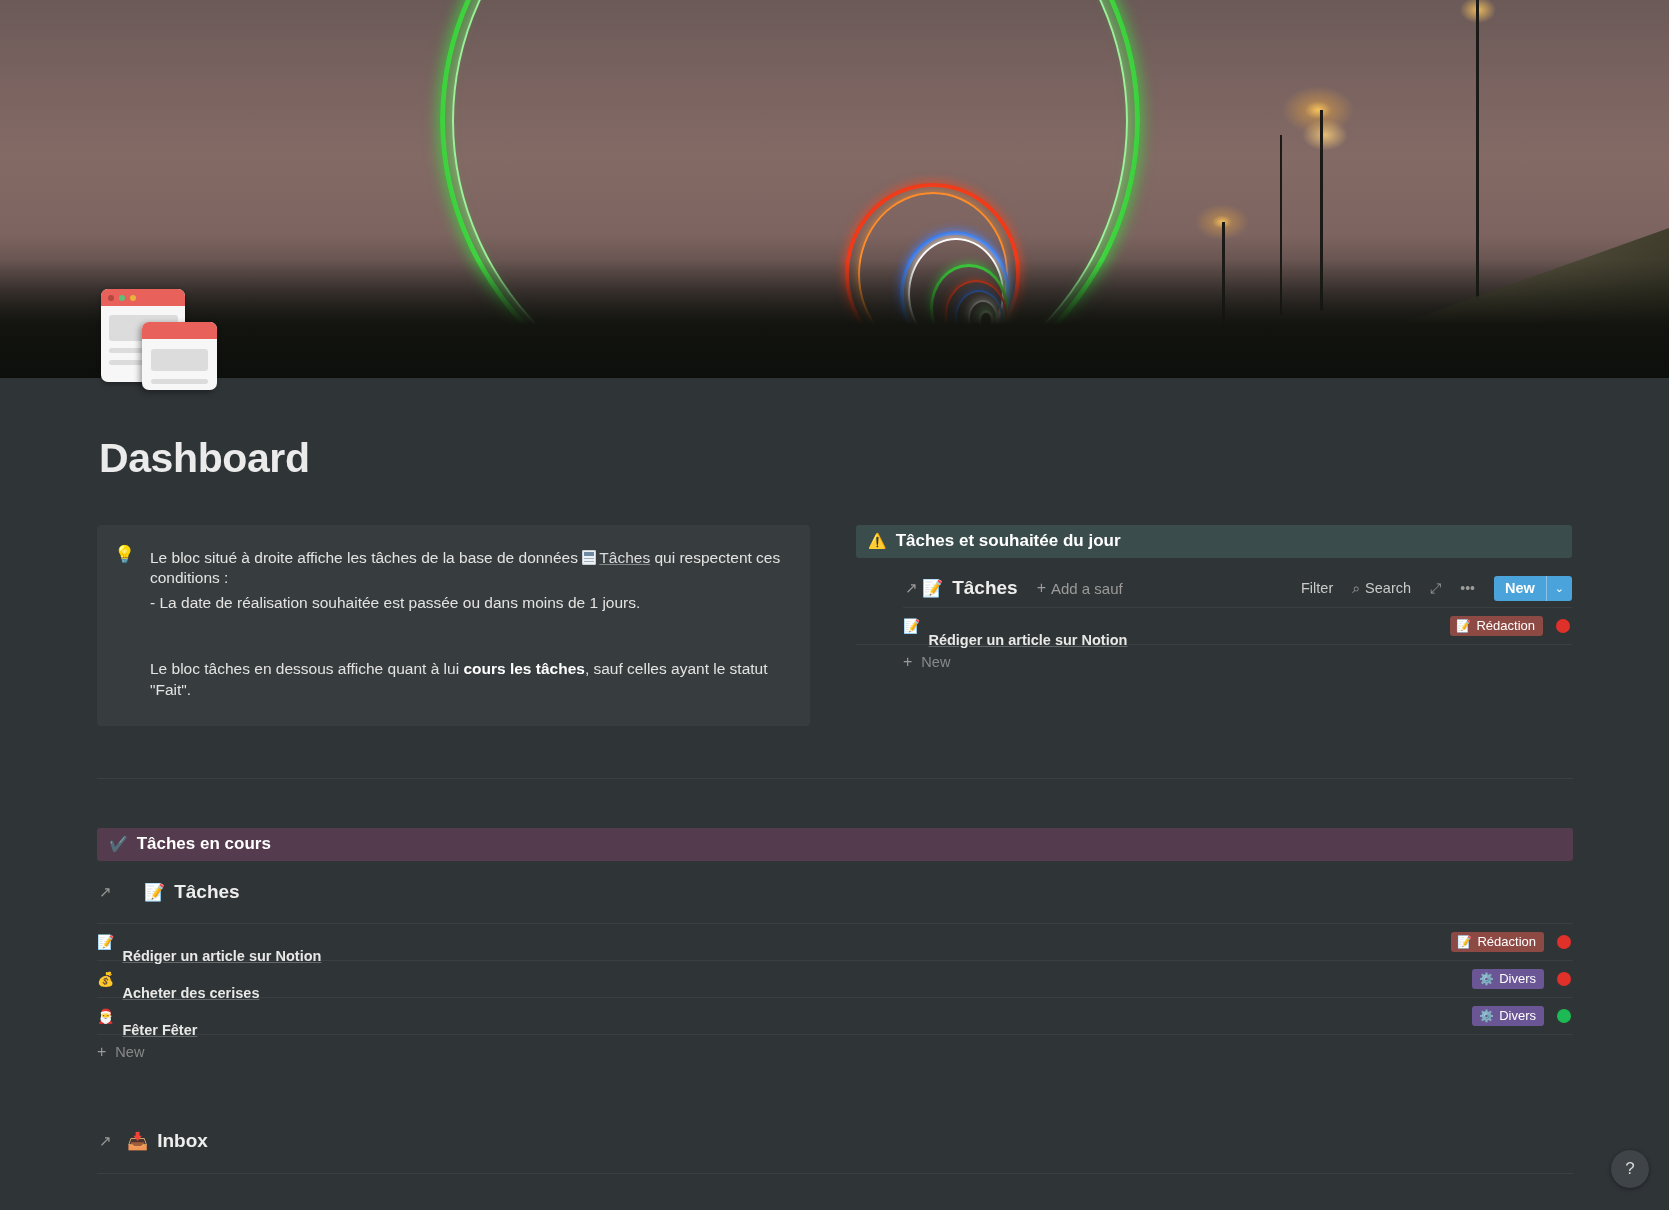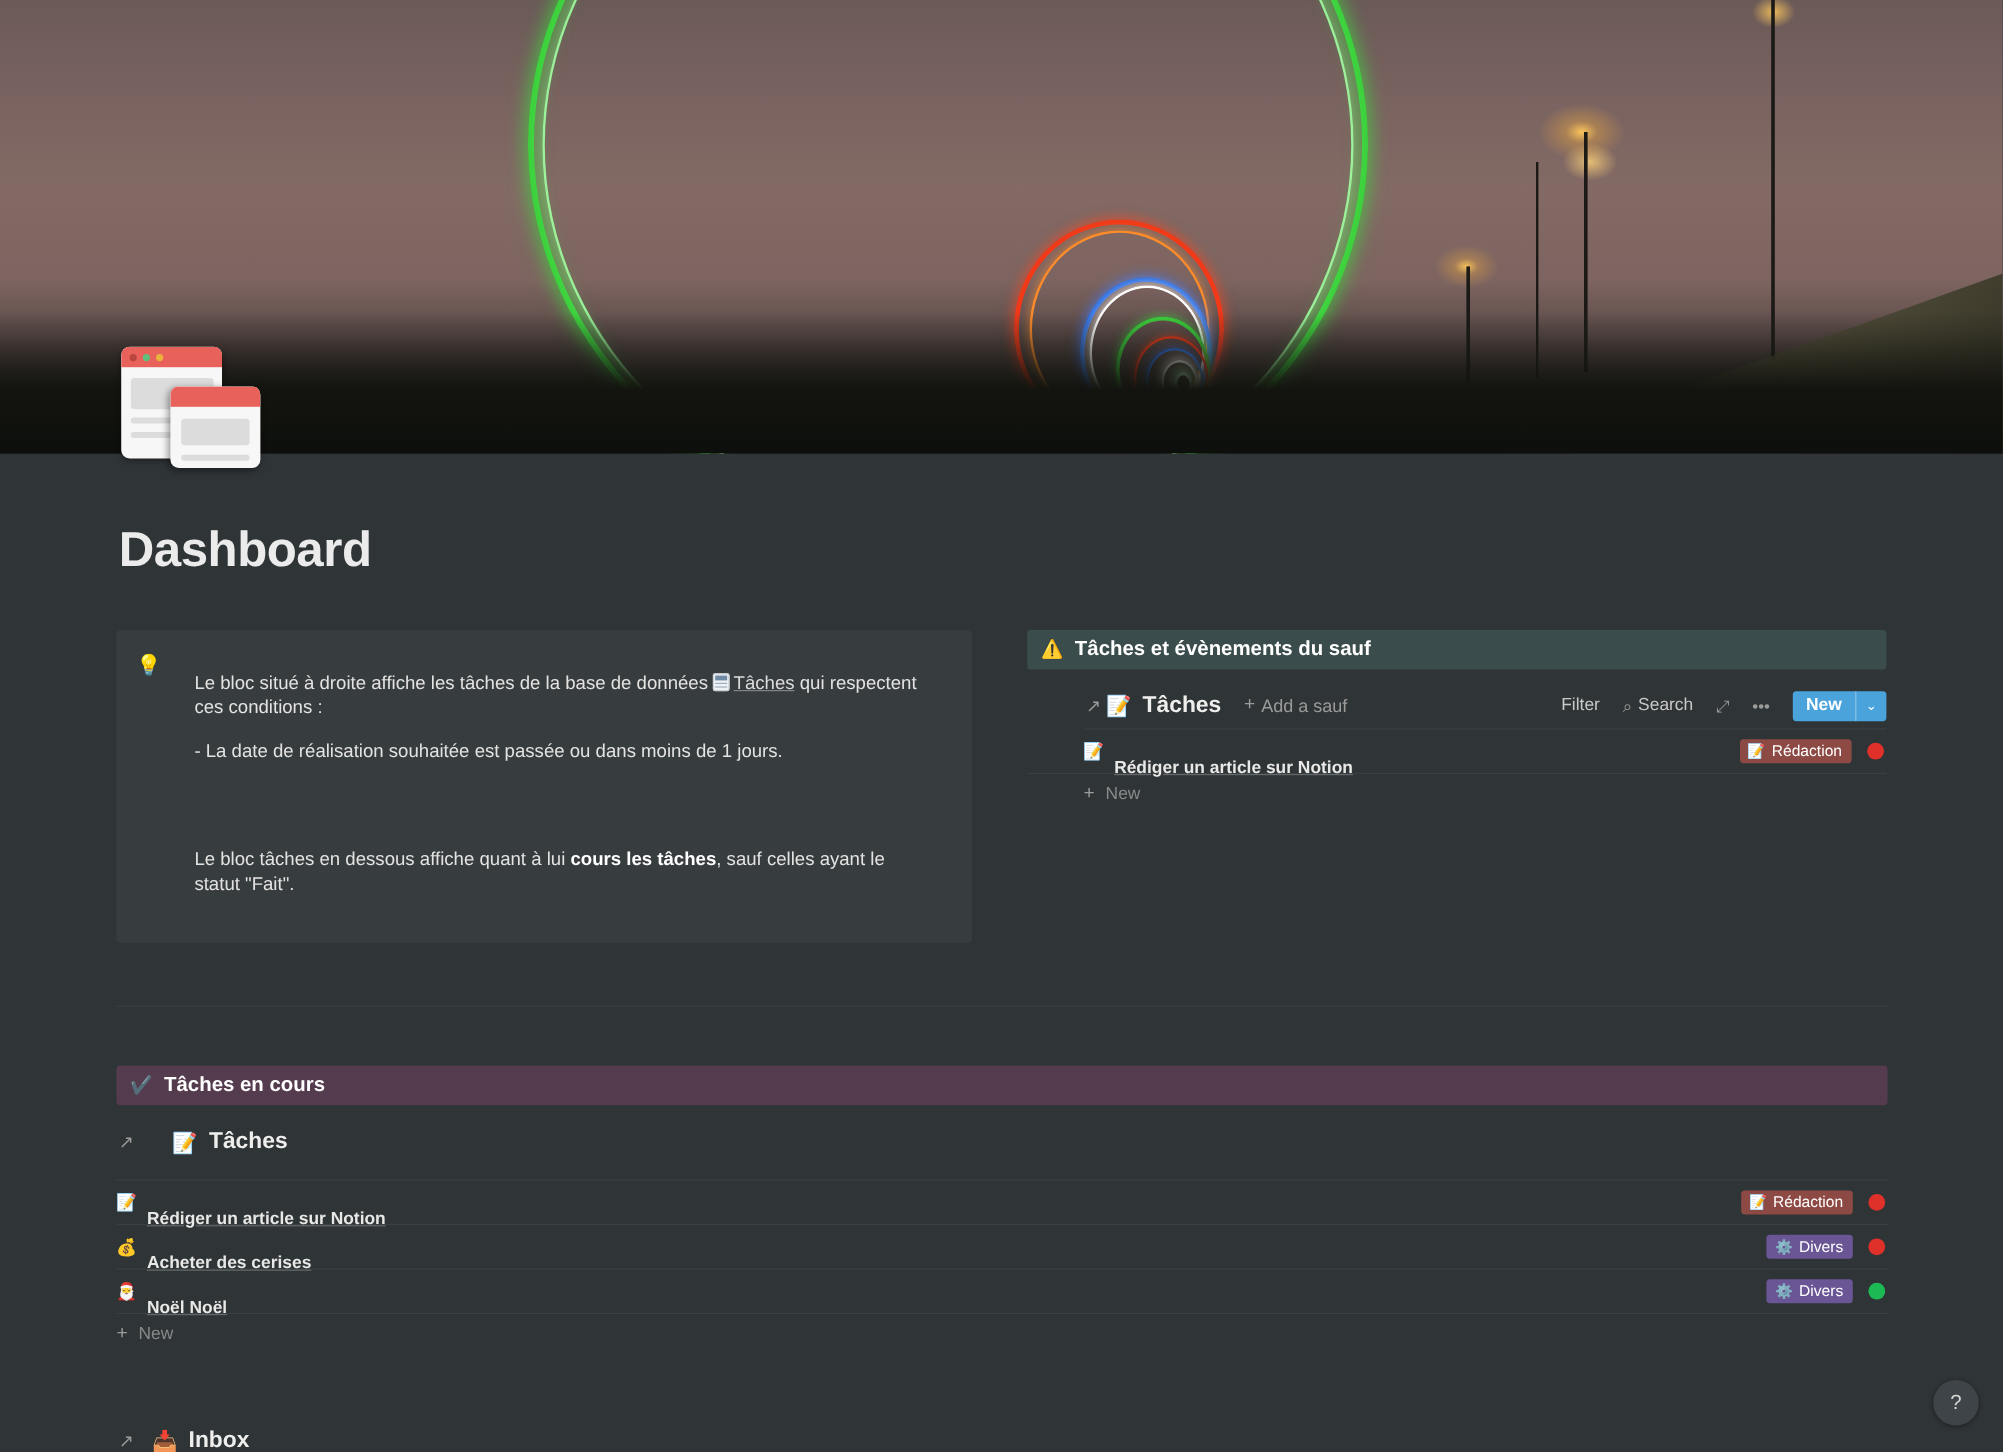"Tâches et évènements du sauf" span { text: évènements du sauf -> souhaitée du jour }
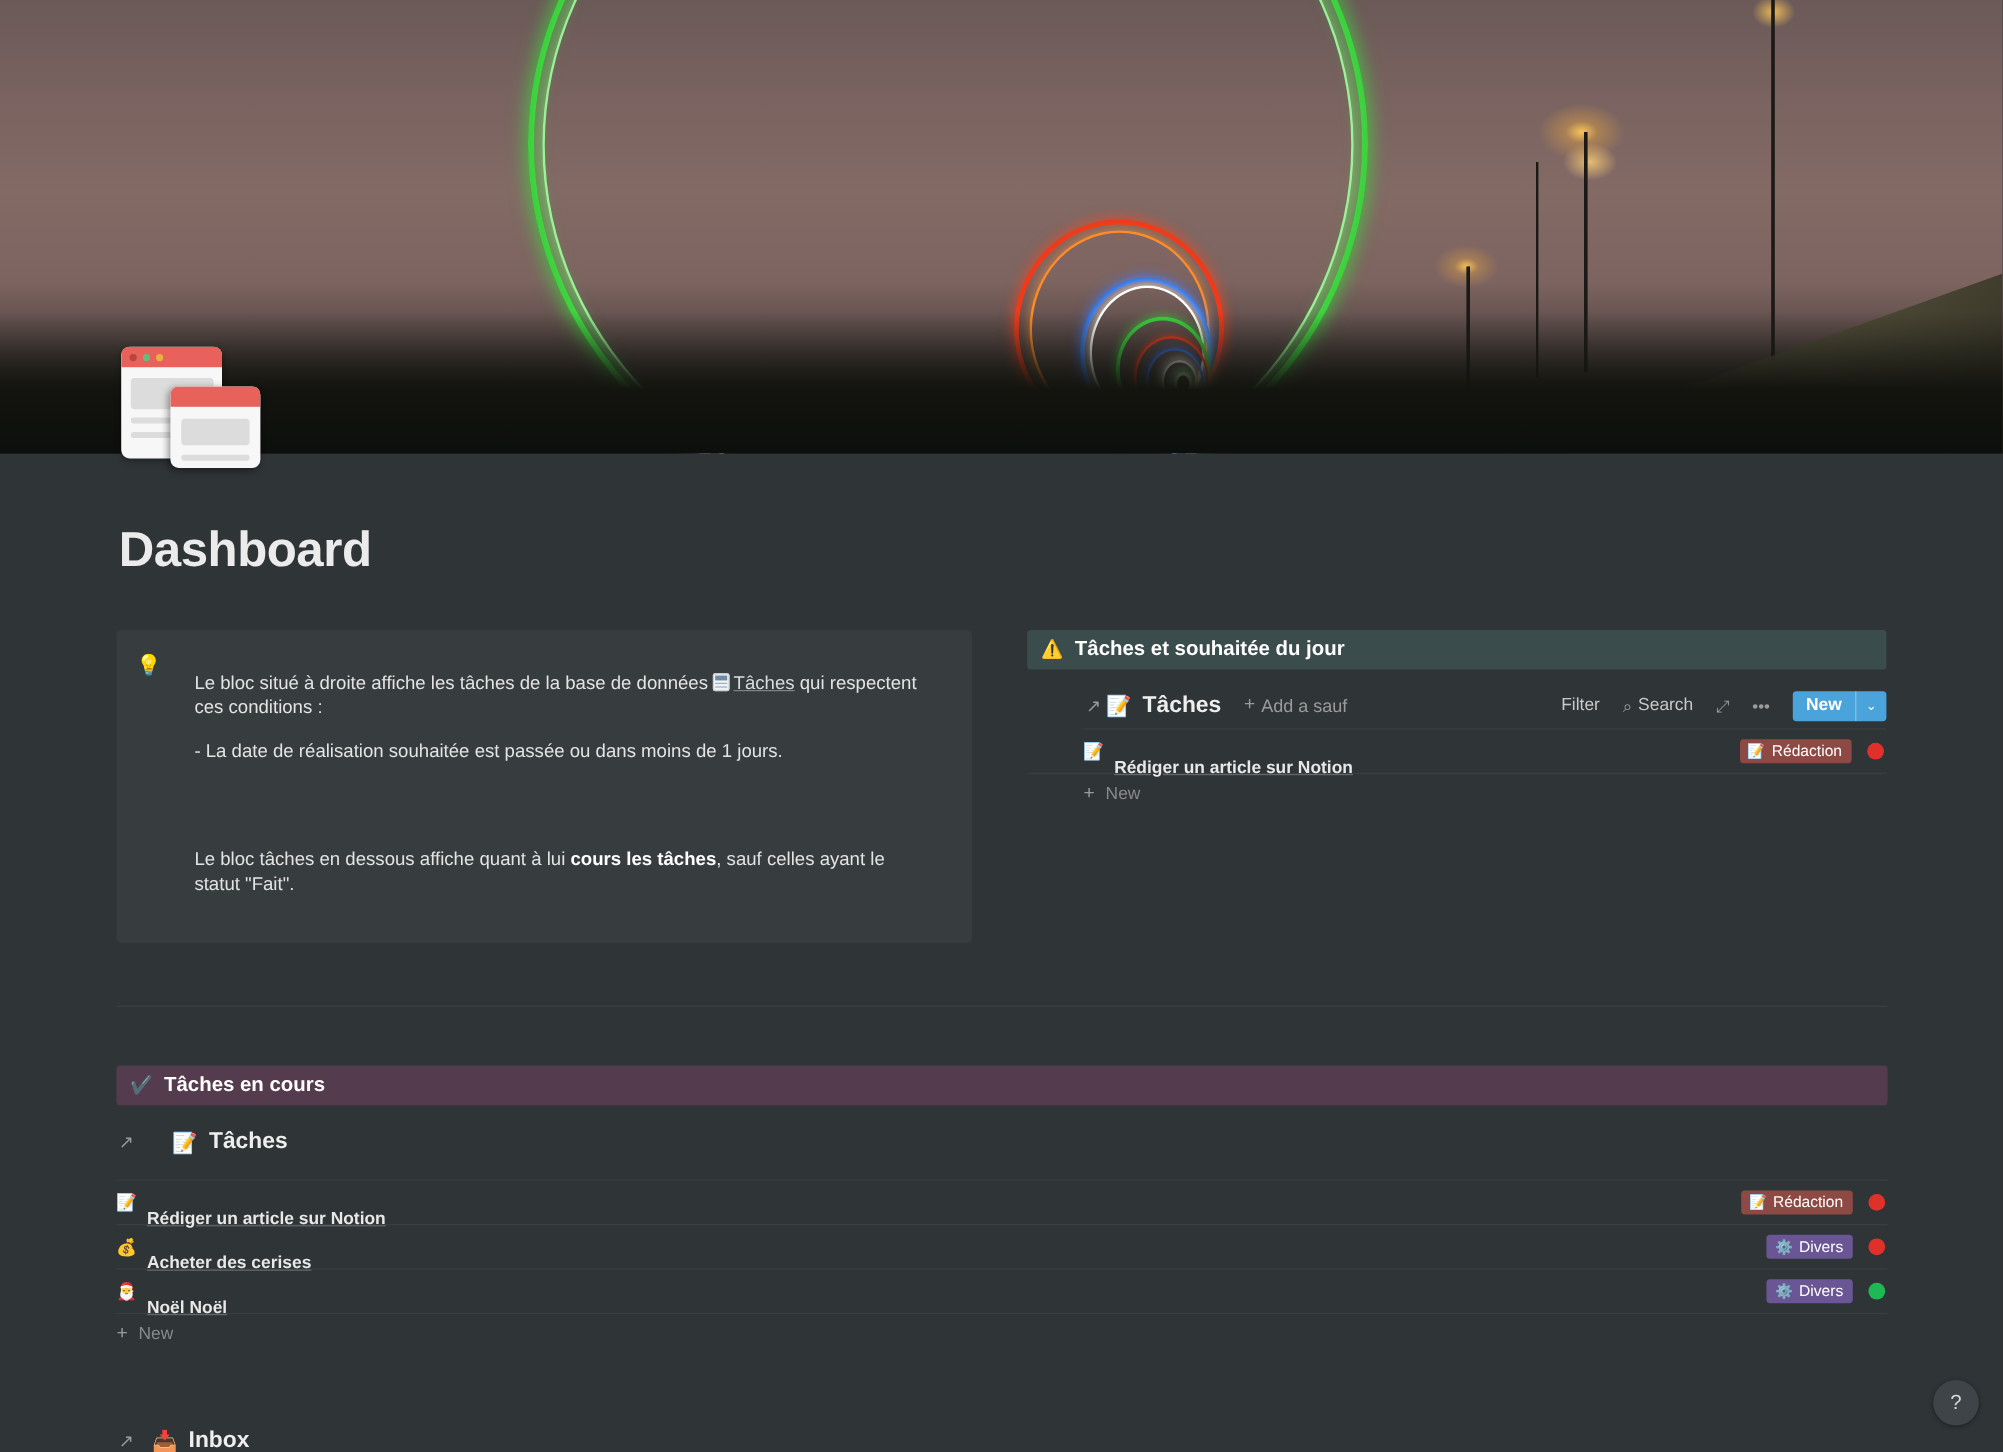"Le bloc situé à droite" .callout-body p { margin: 16px -> 4px }
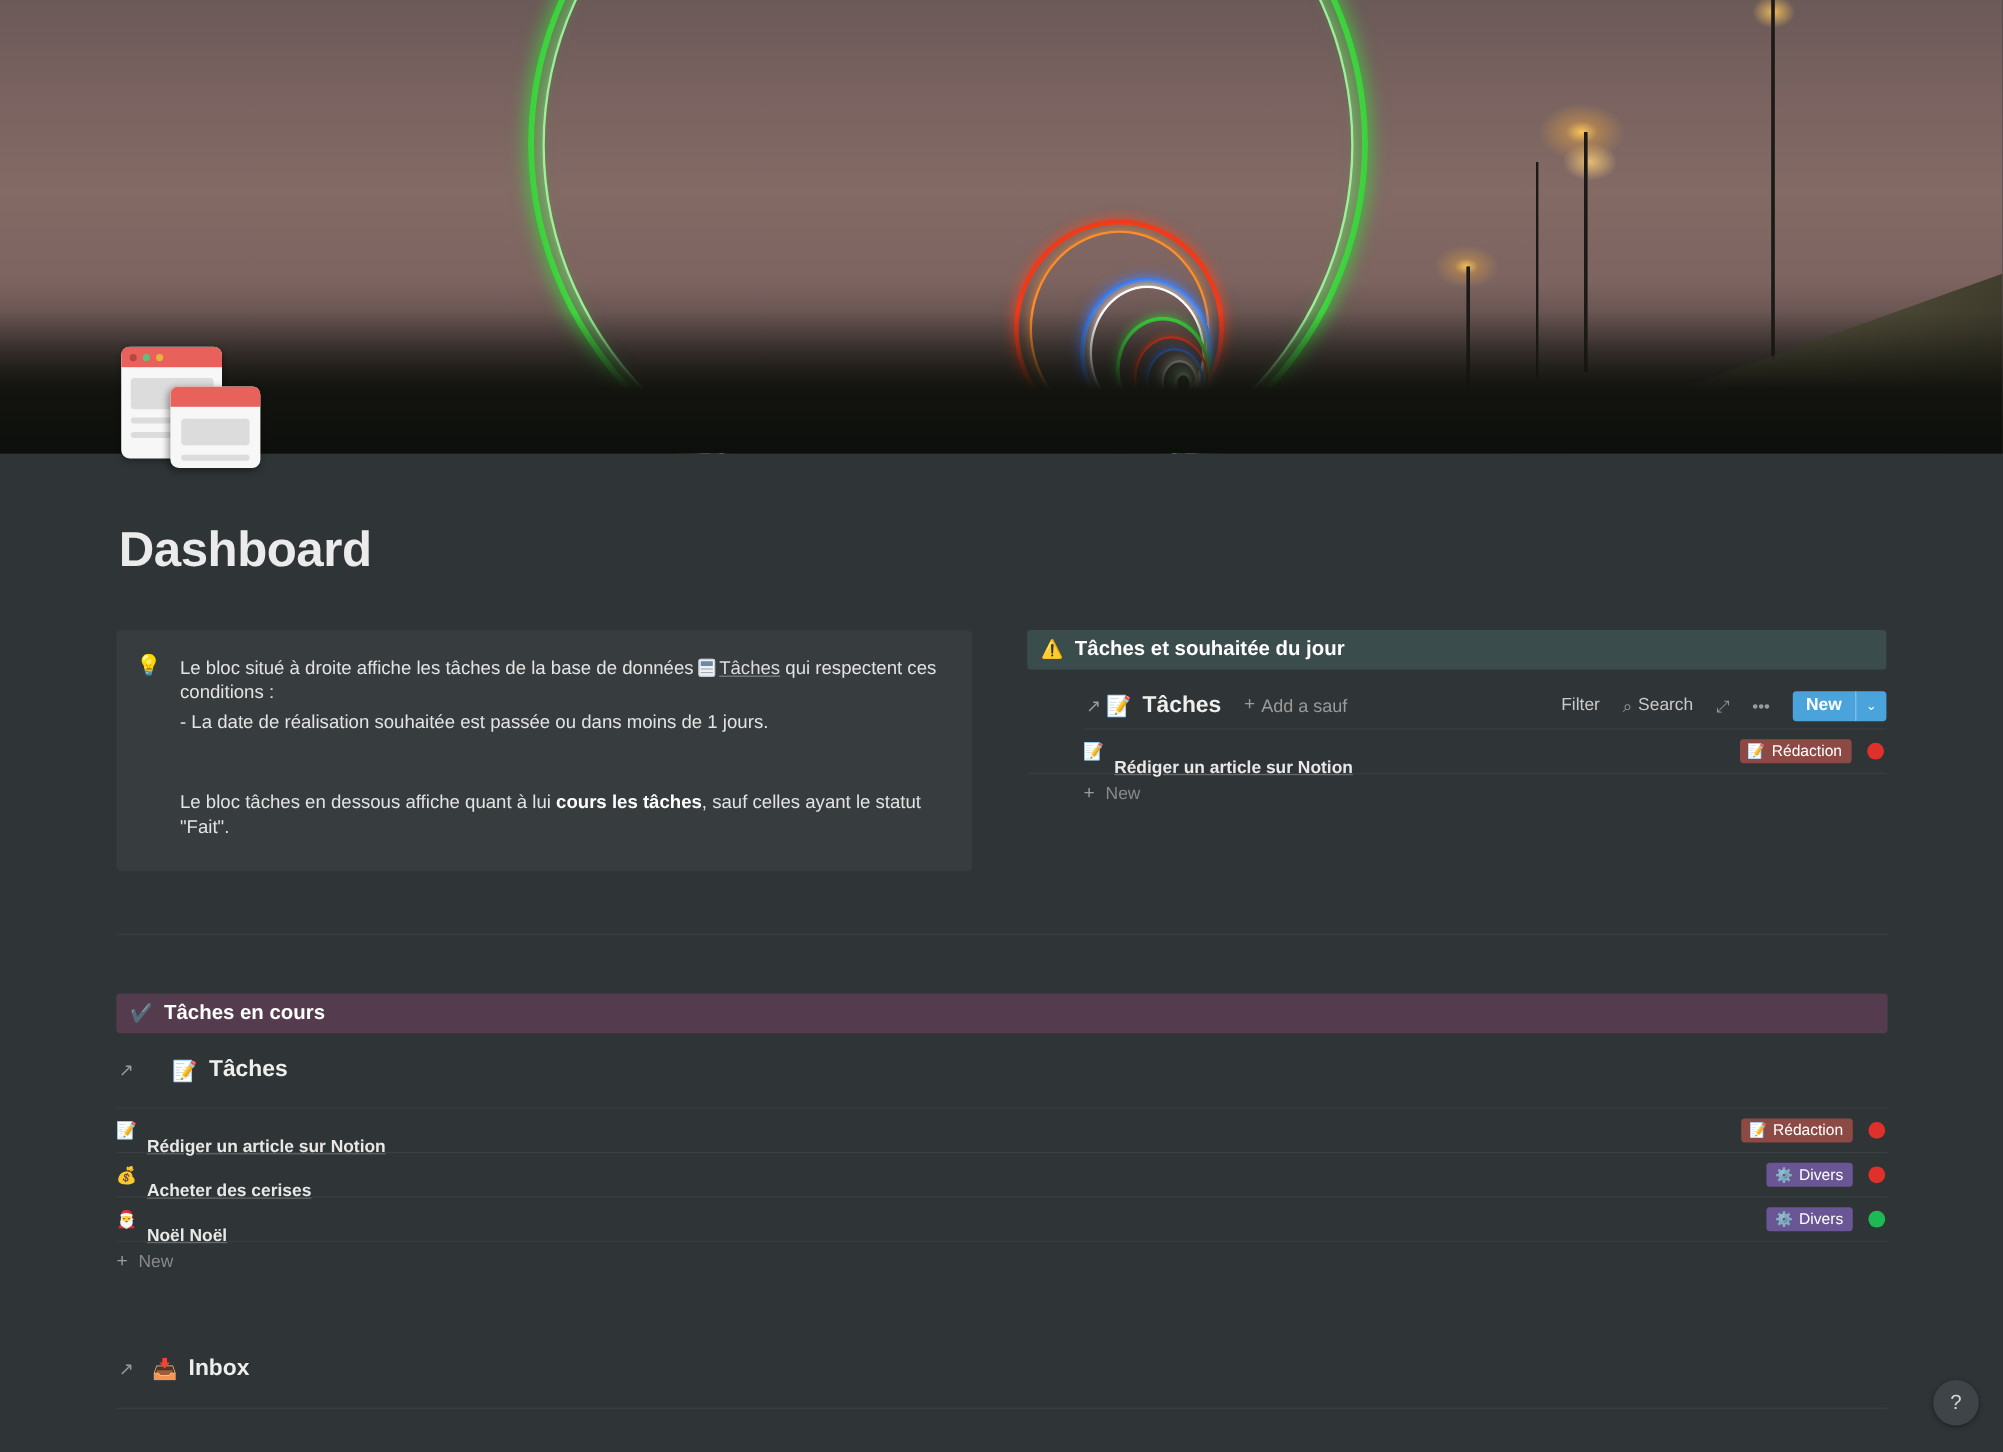"Noël Noël" span.row-title { text: Noël Noël -> Fêter Fêter }
